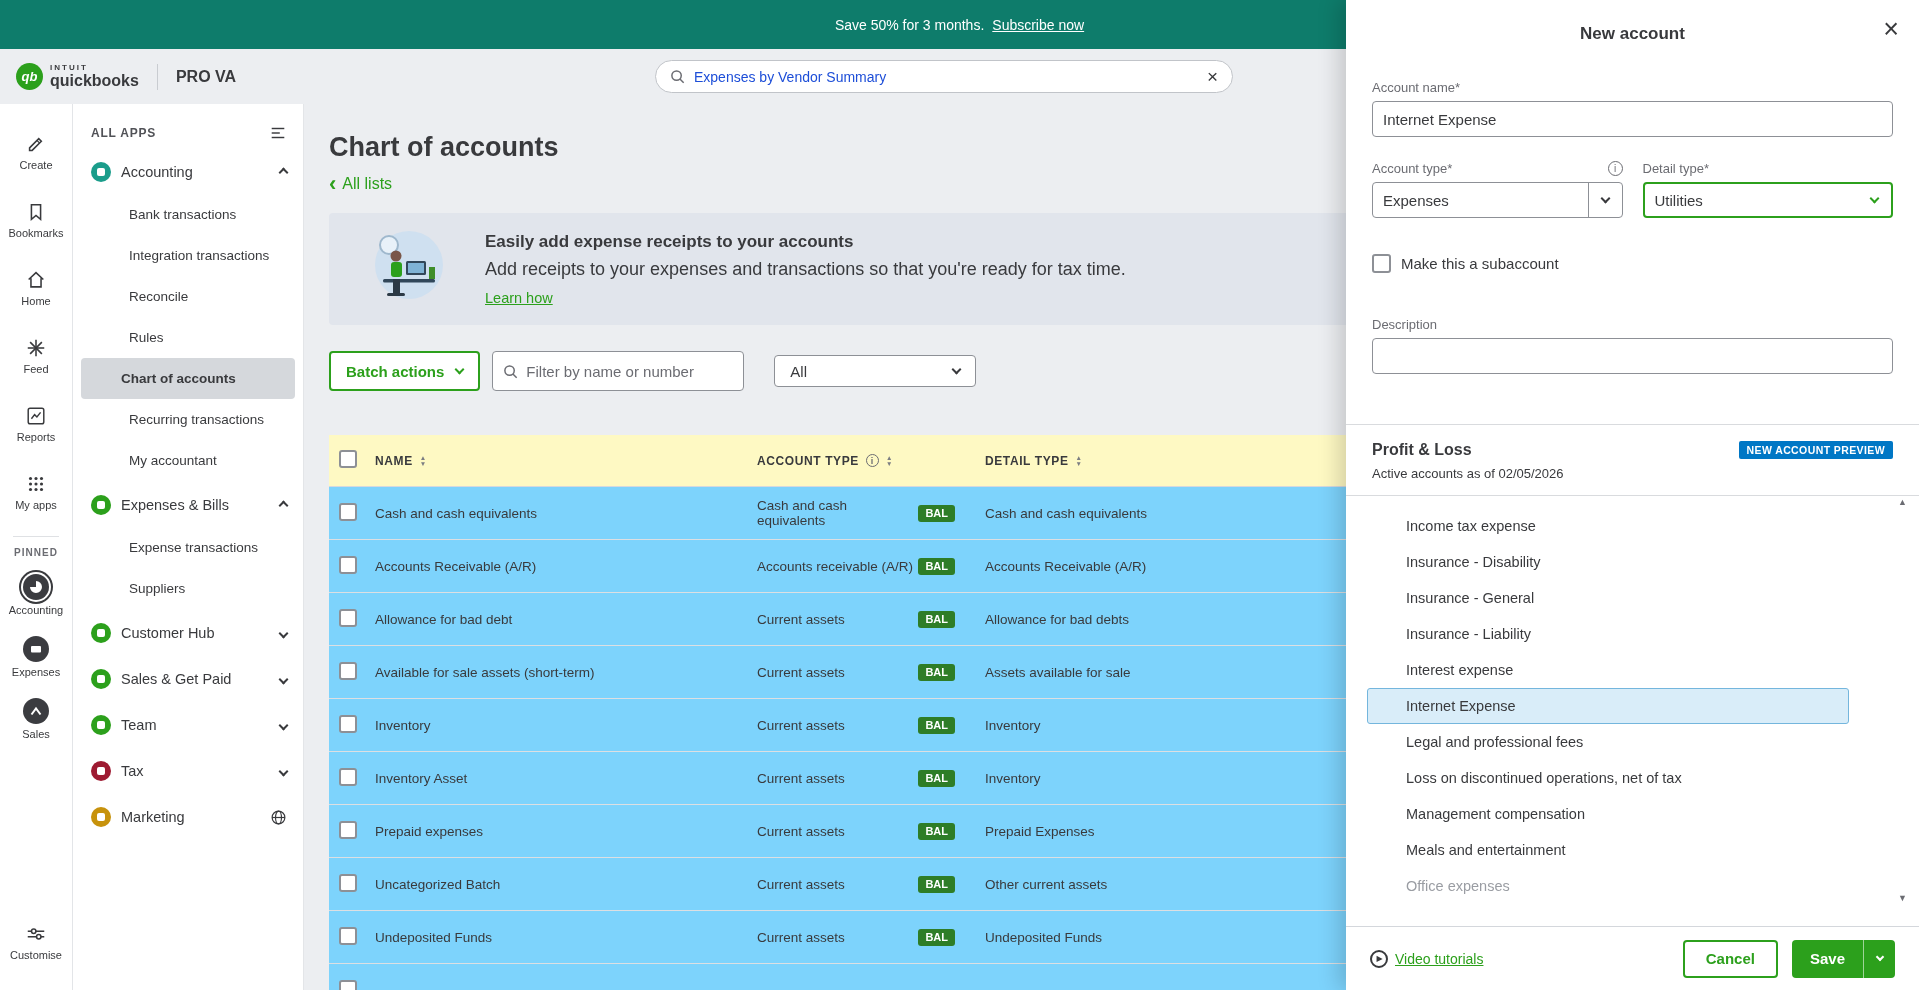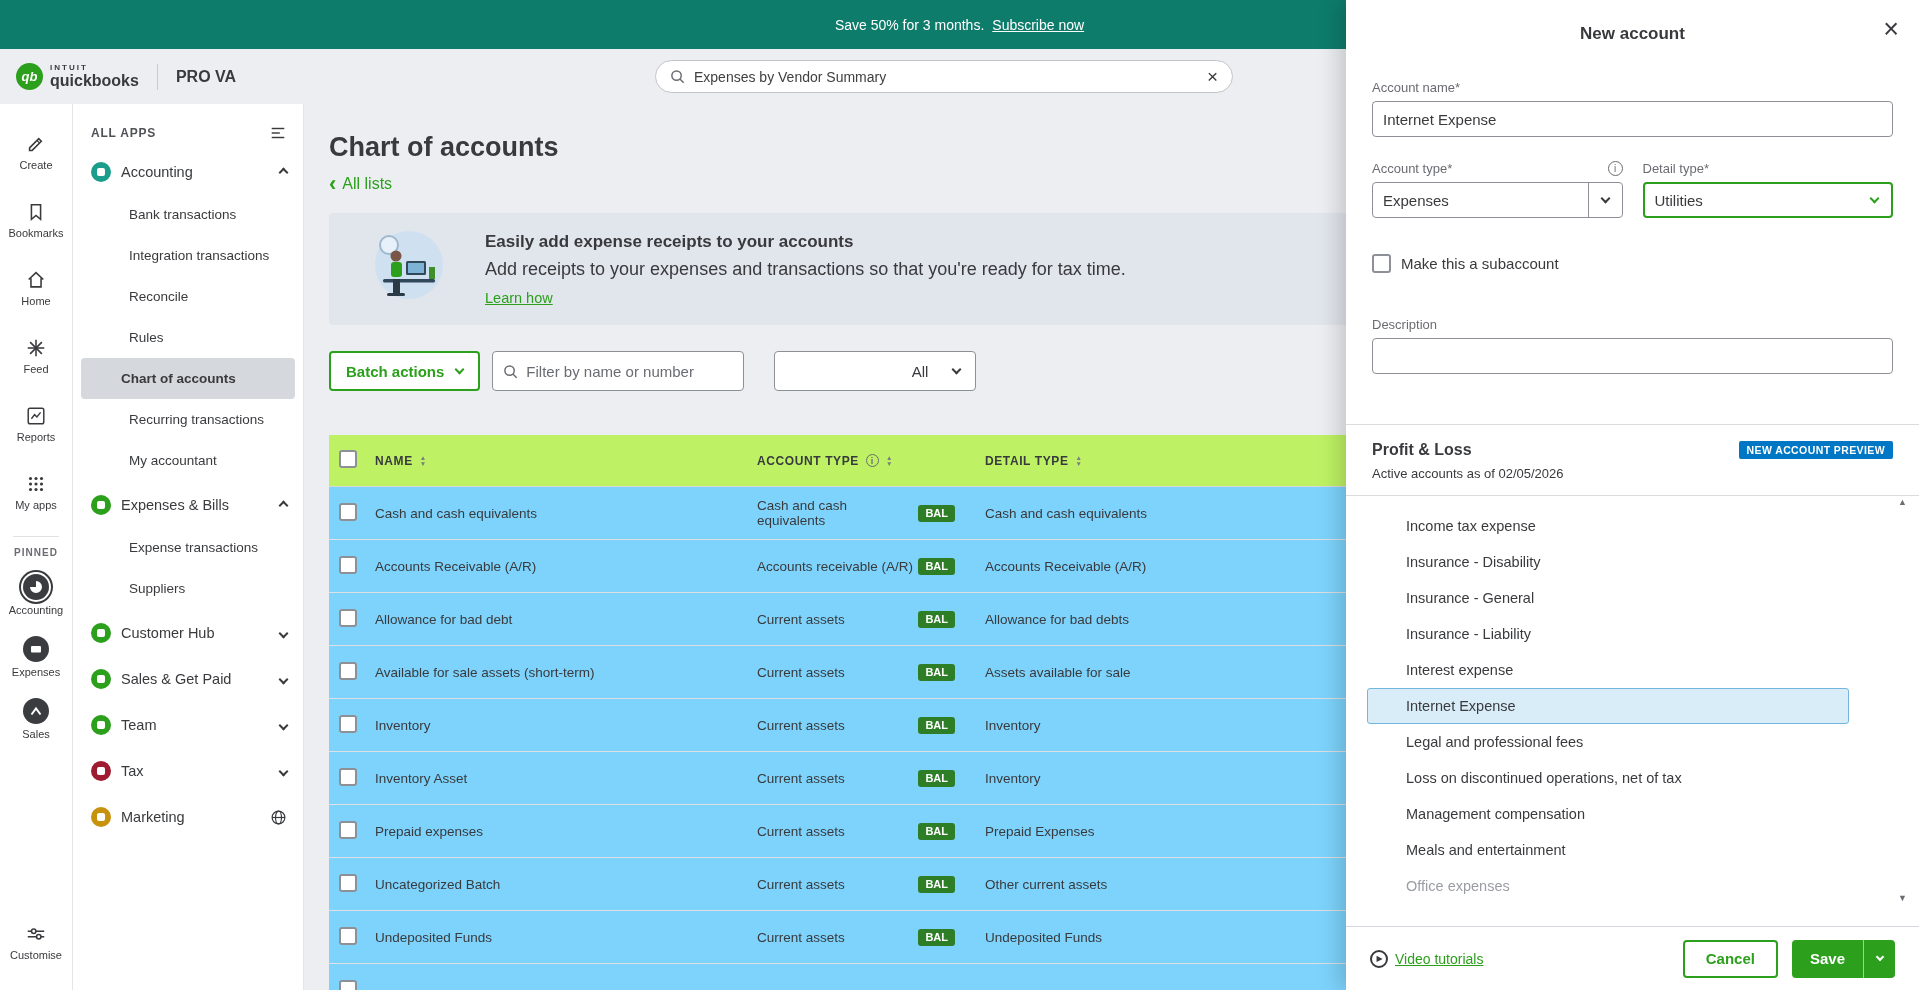"Expenses by Vendor Summary" .search-wrap input { color: #404040 -> #1d4ed8 }
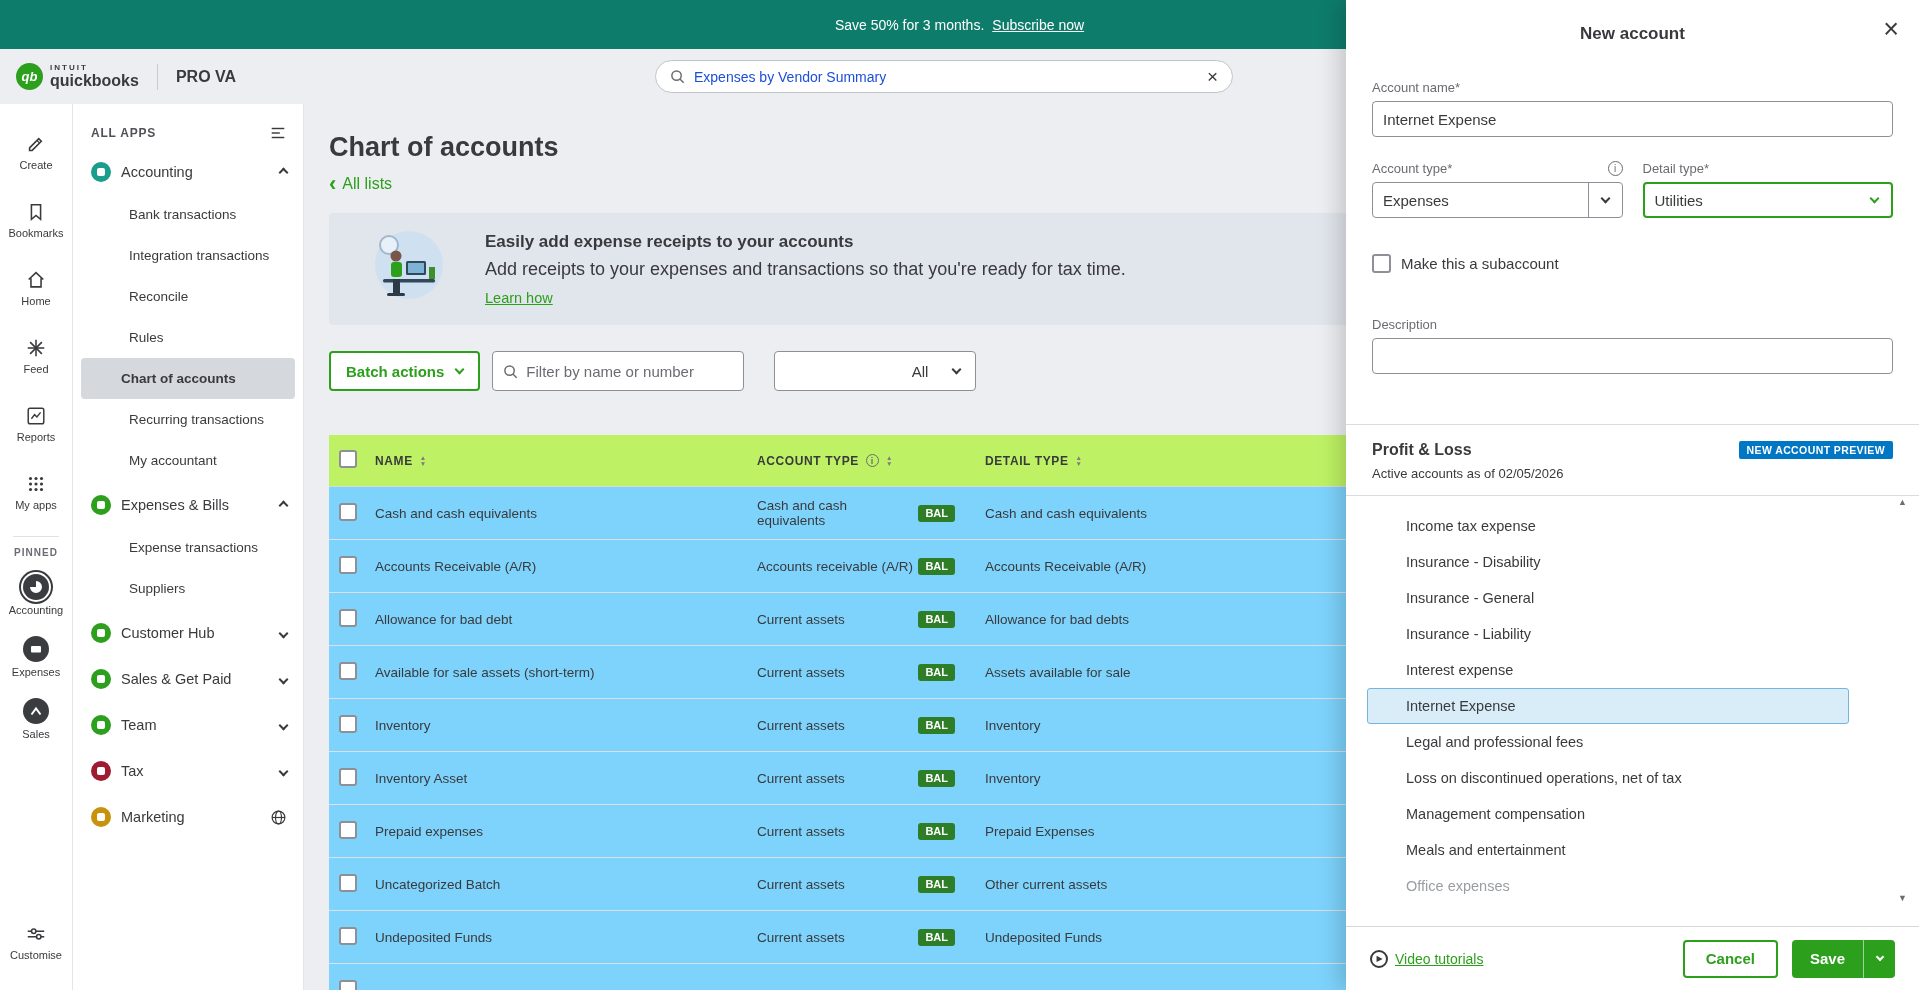"All" .type-select { gap: 25px -> none; height: 40px -> 32px; justify-content: flex-end -> space-between }
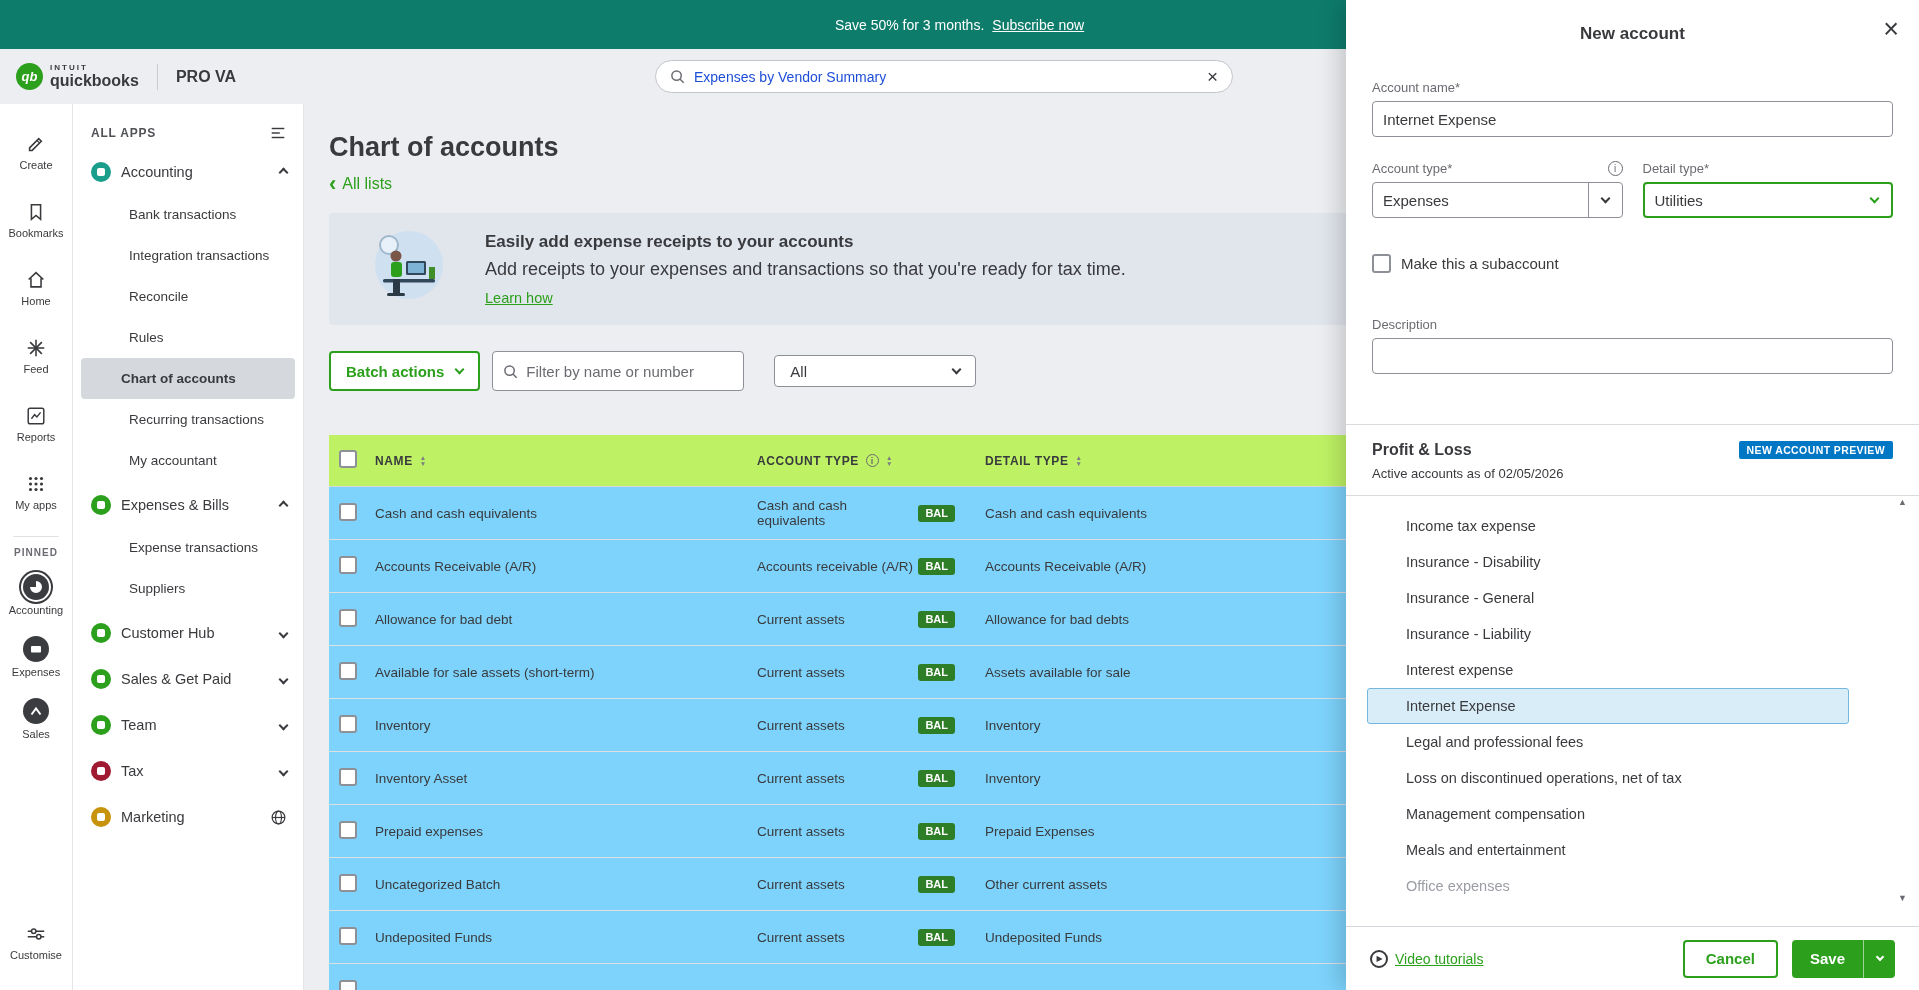"NAME" .t-head { background: #bef264 -> #fef9c3 }
